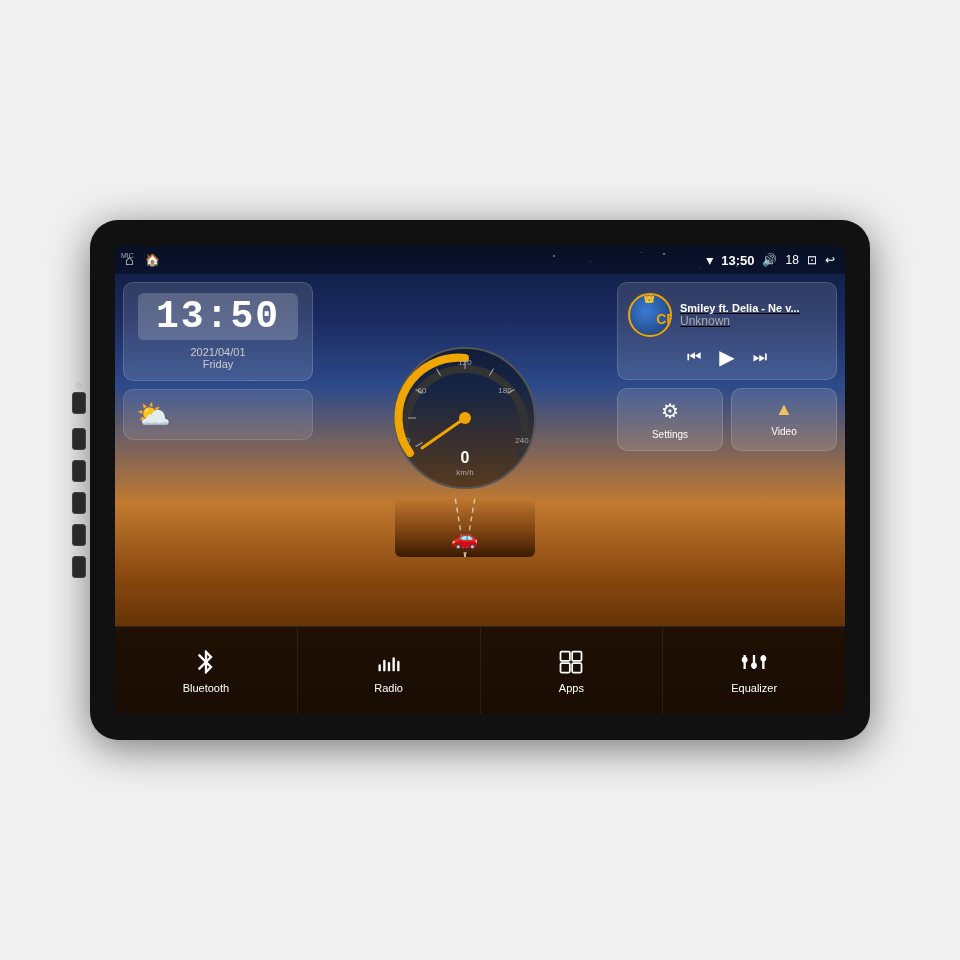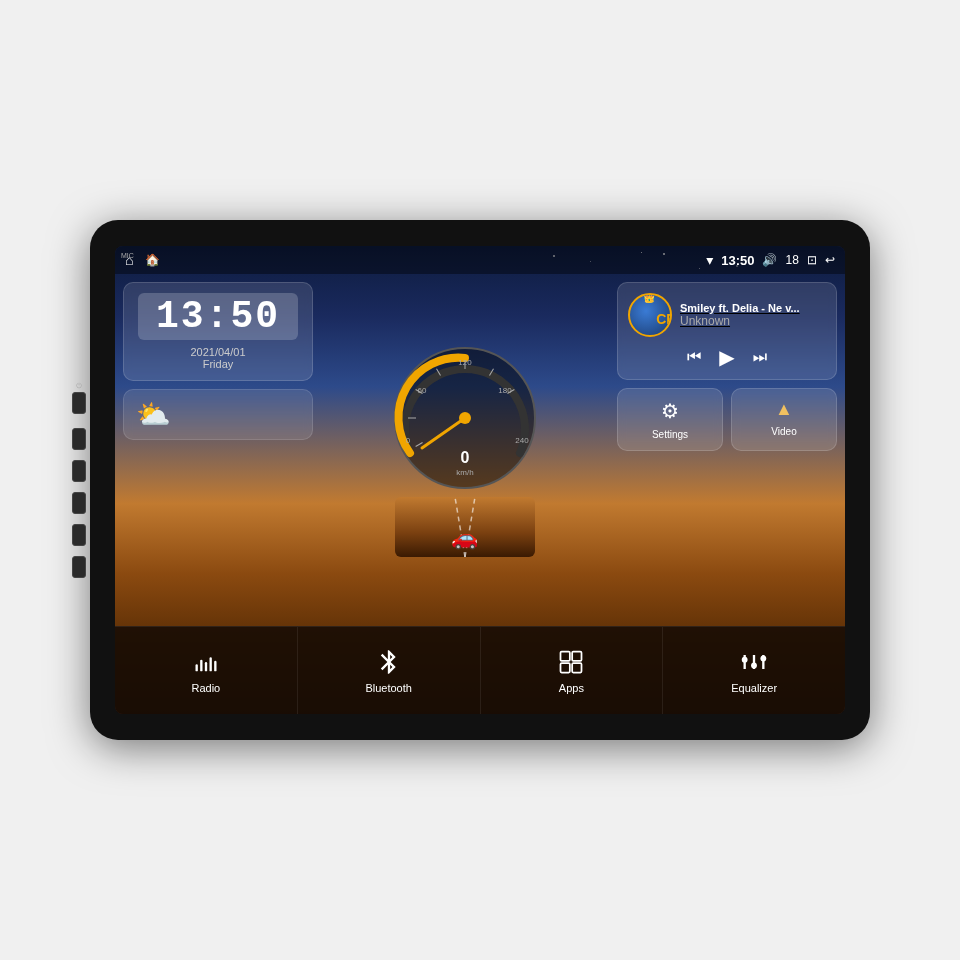"Radio" div.bottom-item { order: before "Bluetooth" -> after "Bluetooth" }
